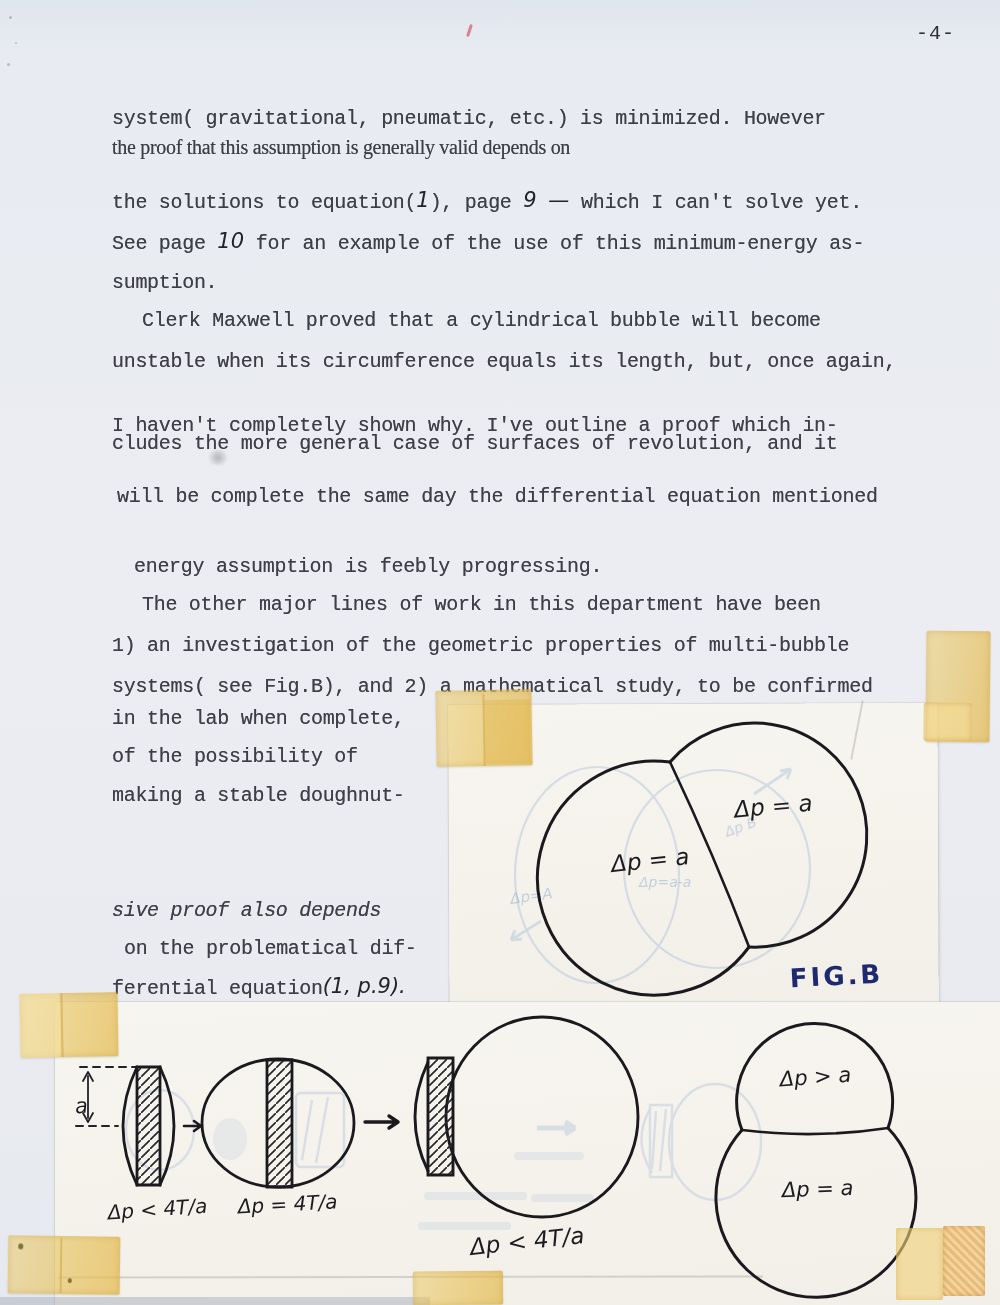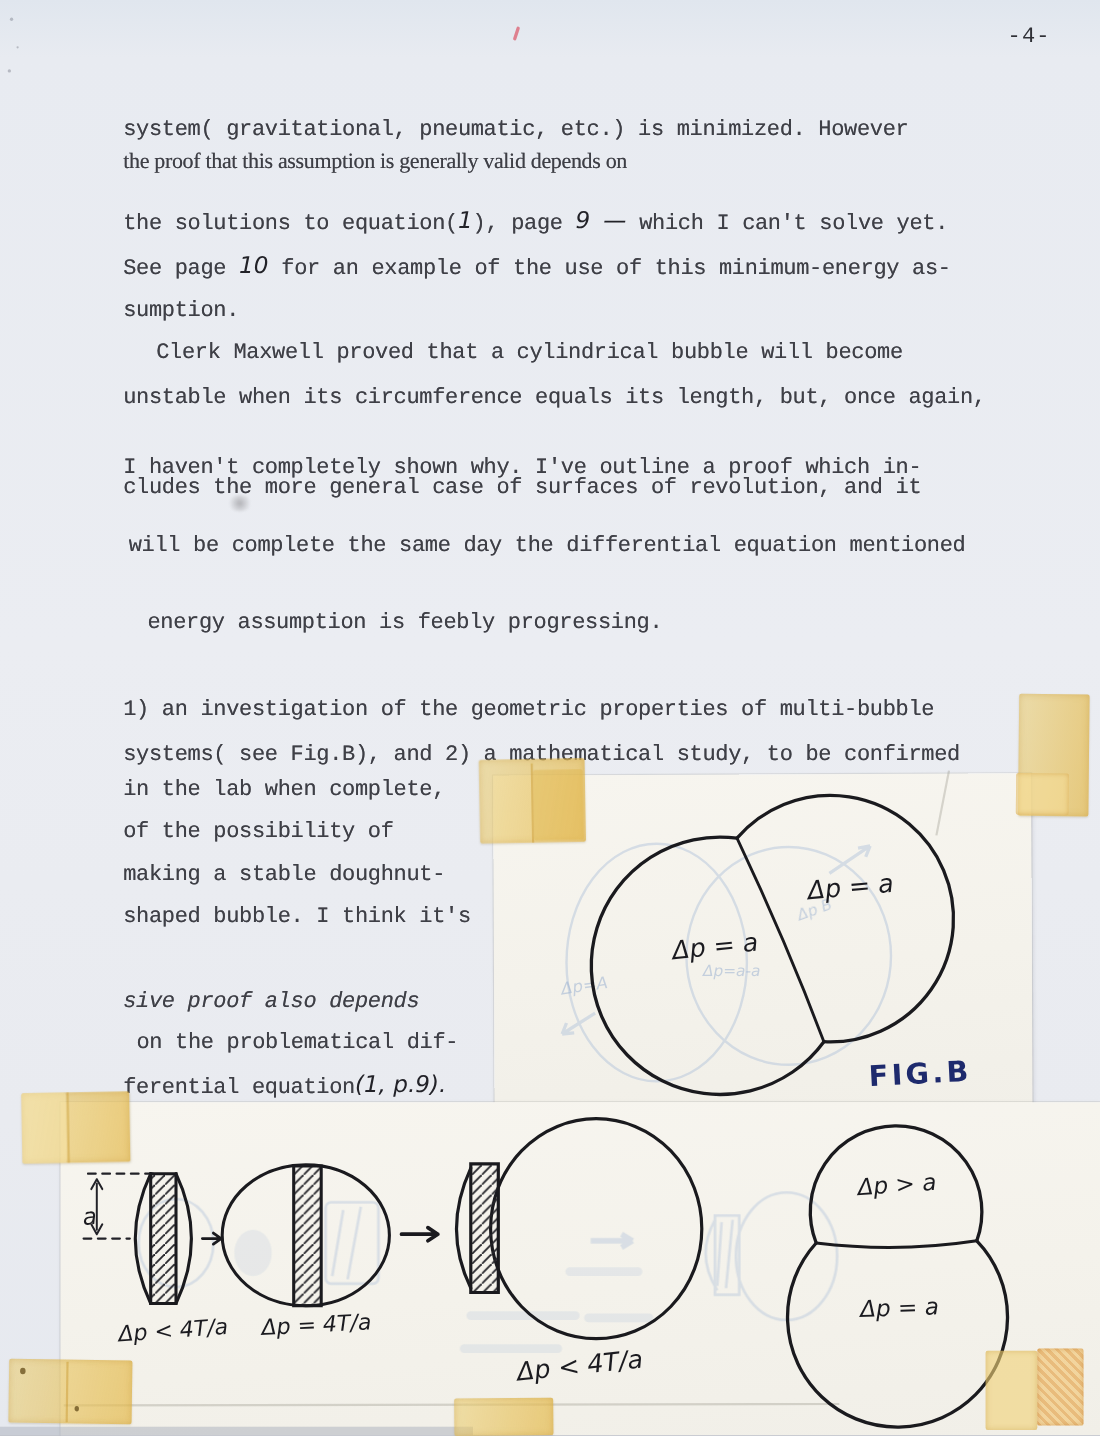"The other major lines of" div.tline { html: none -> <div><span>The other major lines of work in this department have been</span></div> }
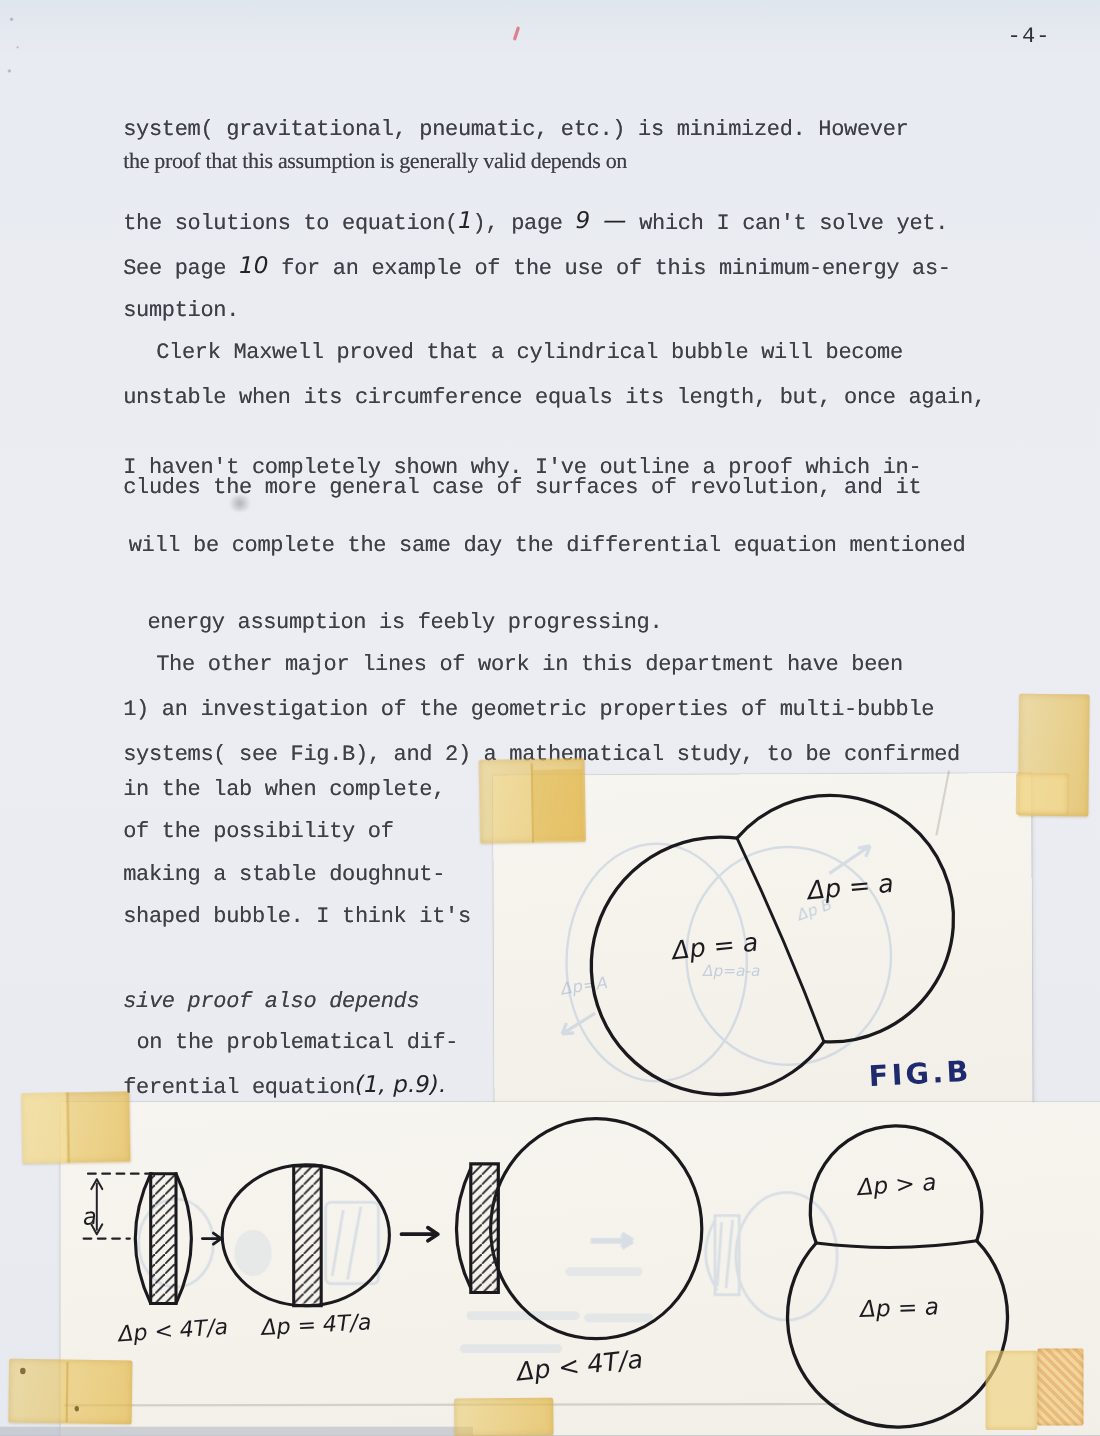"shaped bubble. I think it's" div.tline { html: <div><span>shaped bubble. I think it's</span></div> -> none }
